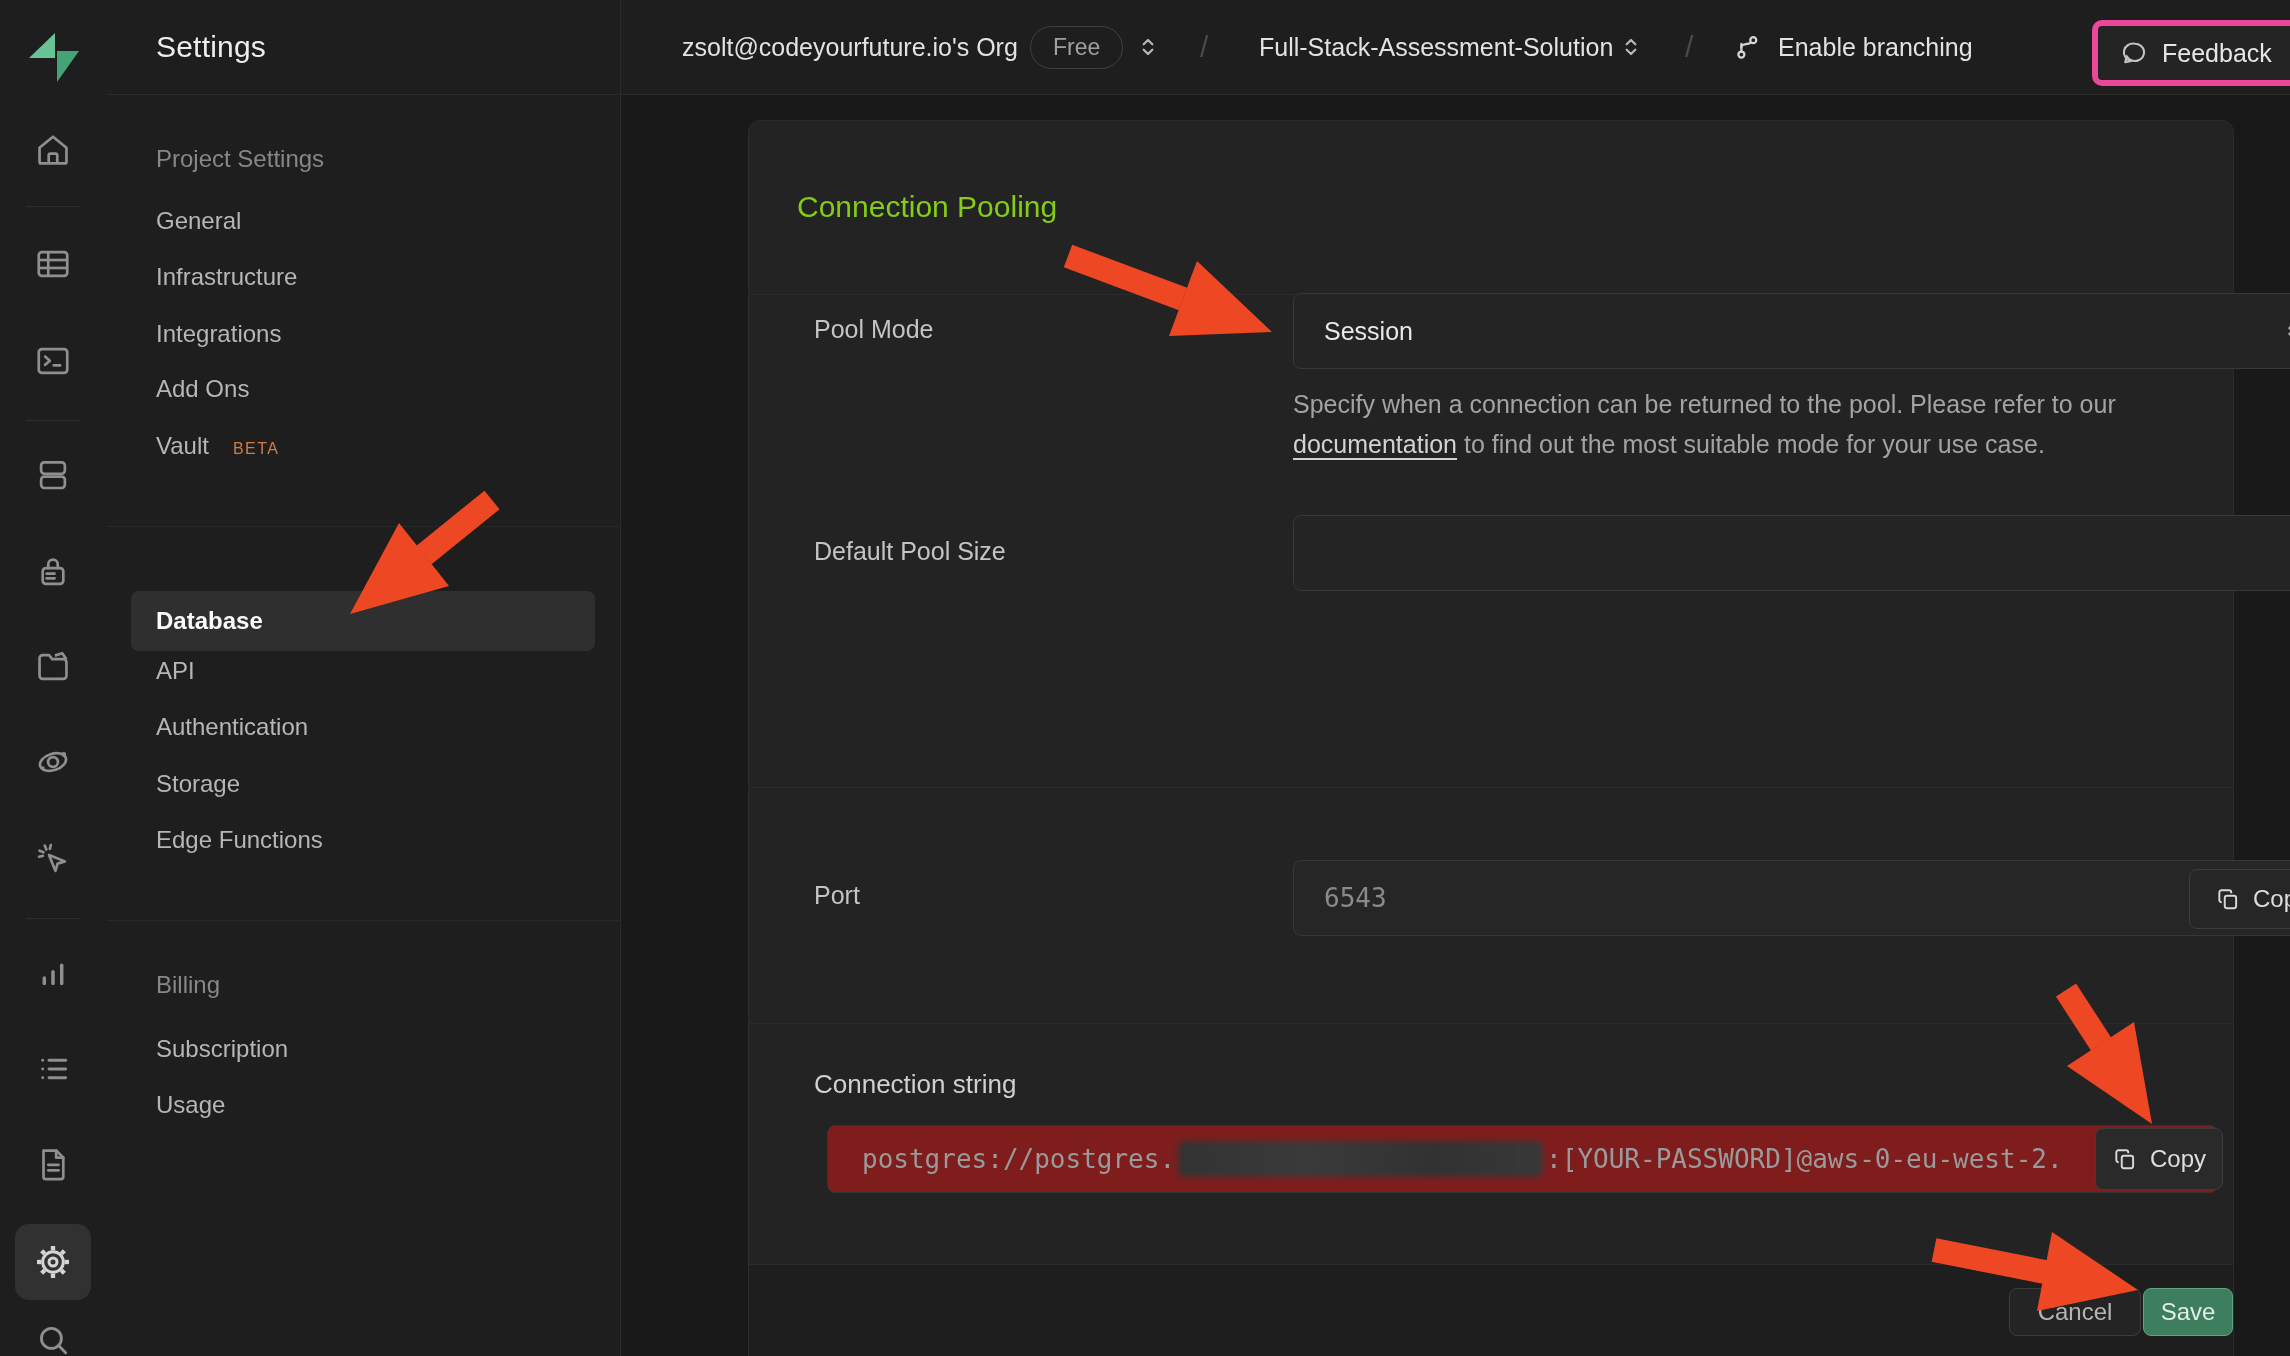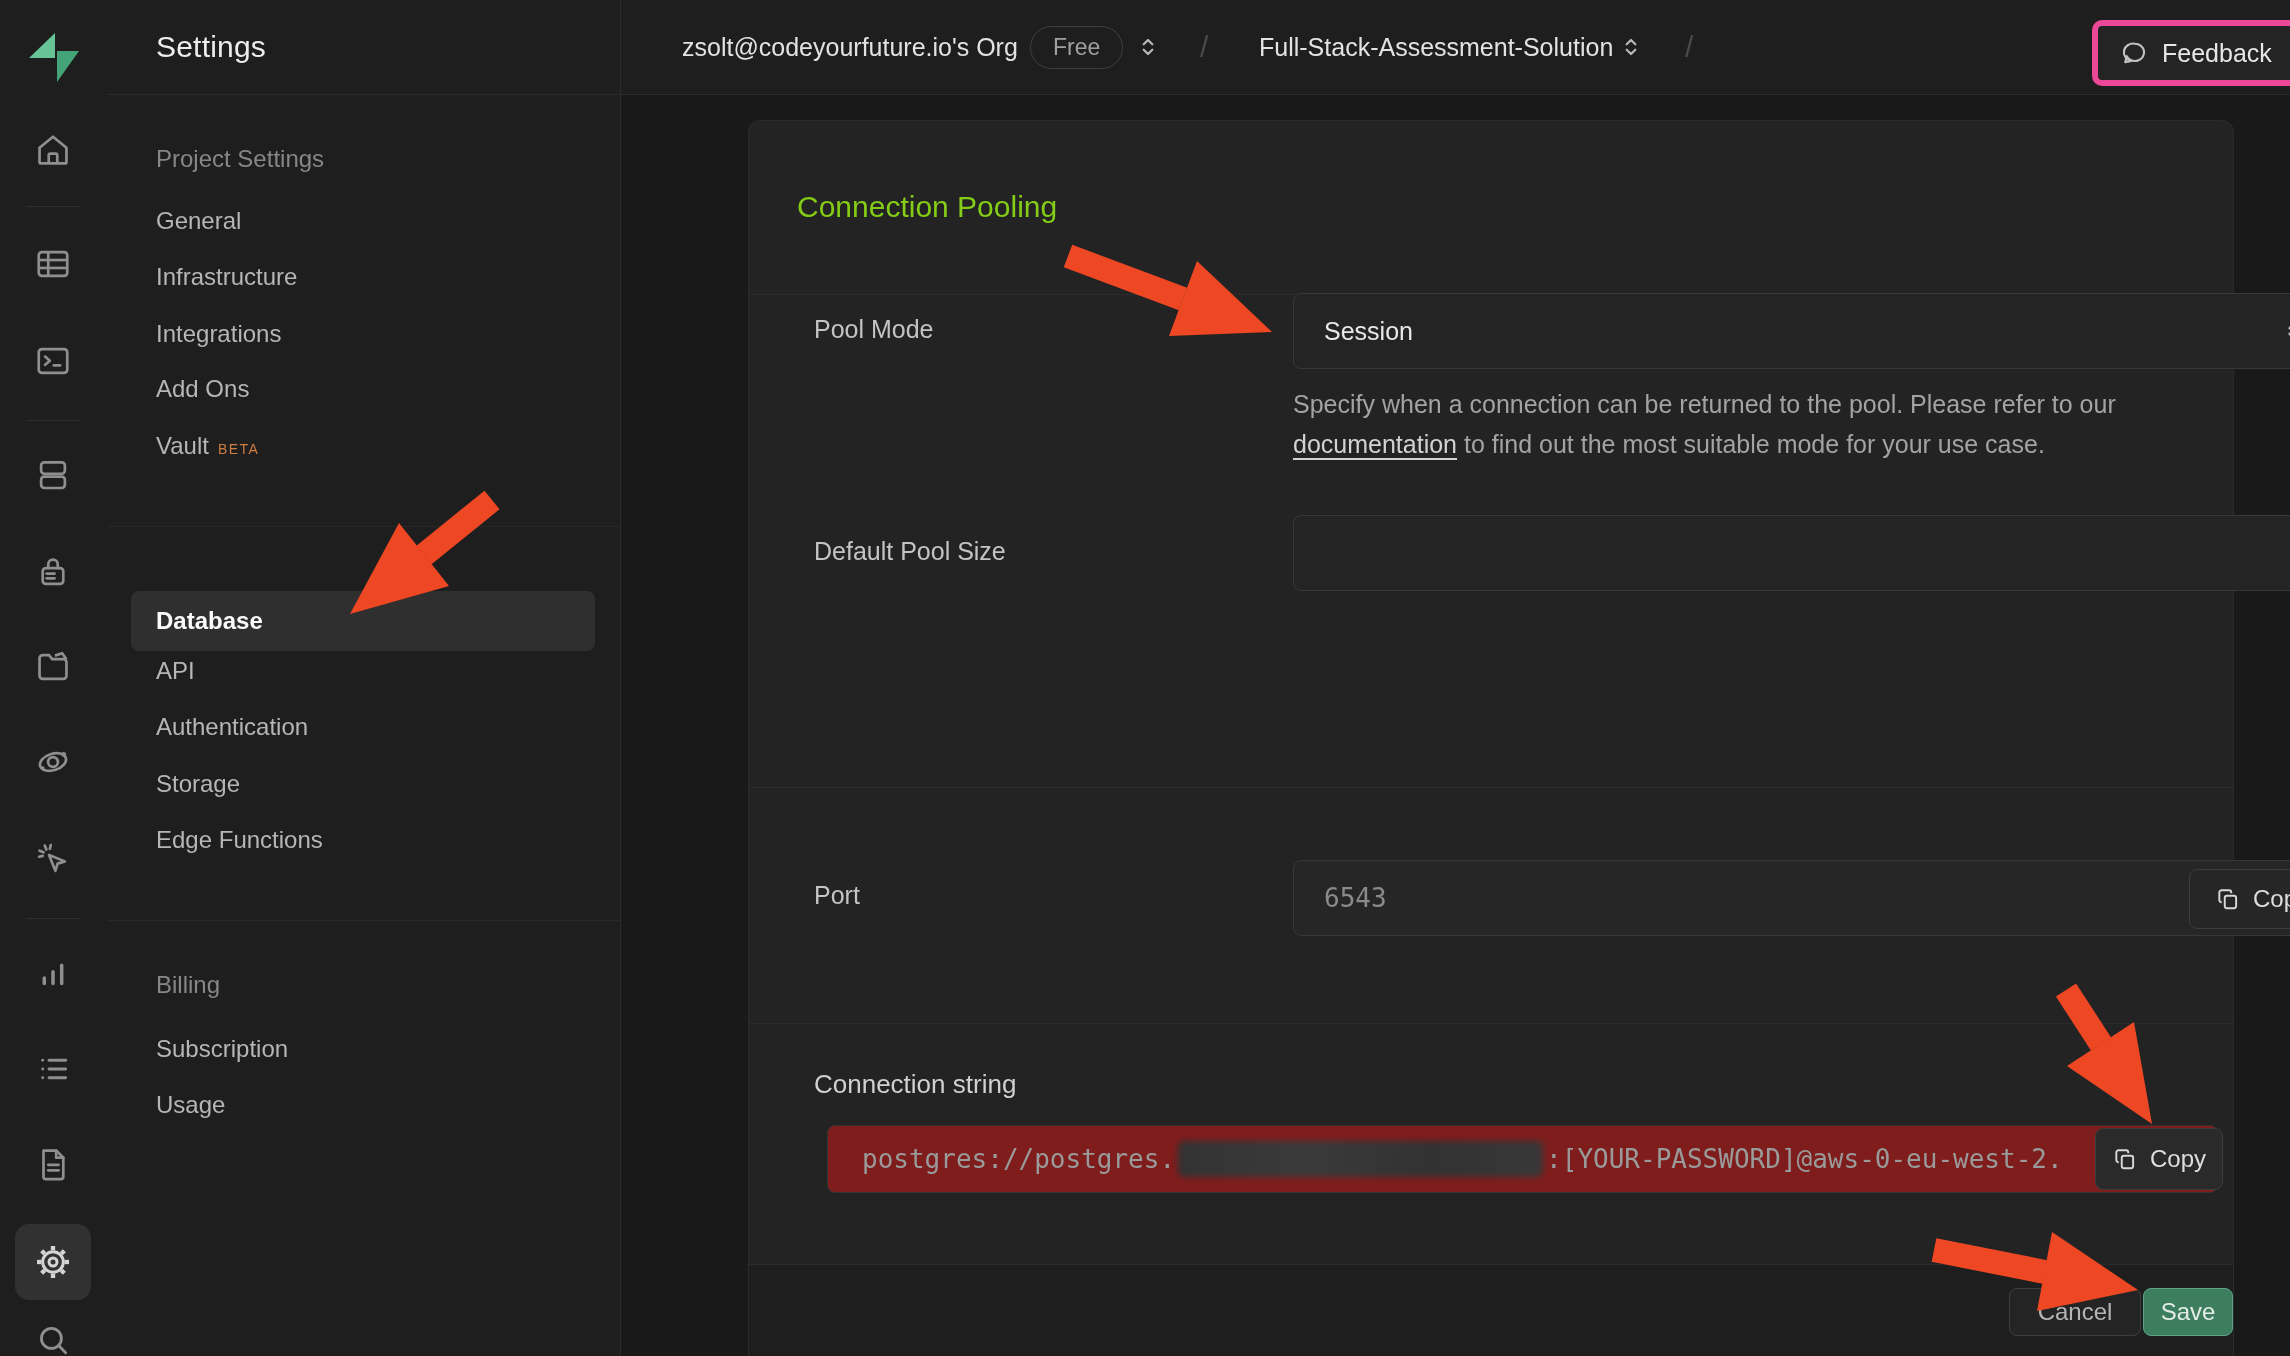"Enable branching" div.abs { html: none -> <div> <svg> <circle></circle> <circle></circle> <path></path> <path></path> </svg> <span>Enable branching</span> </div> }
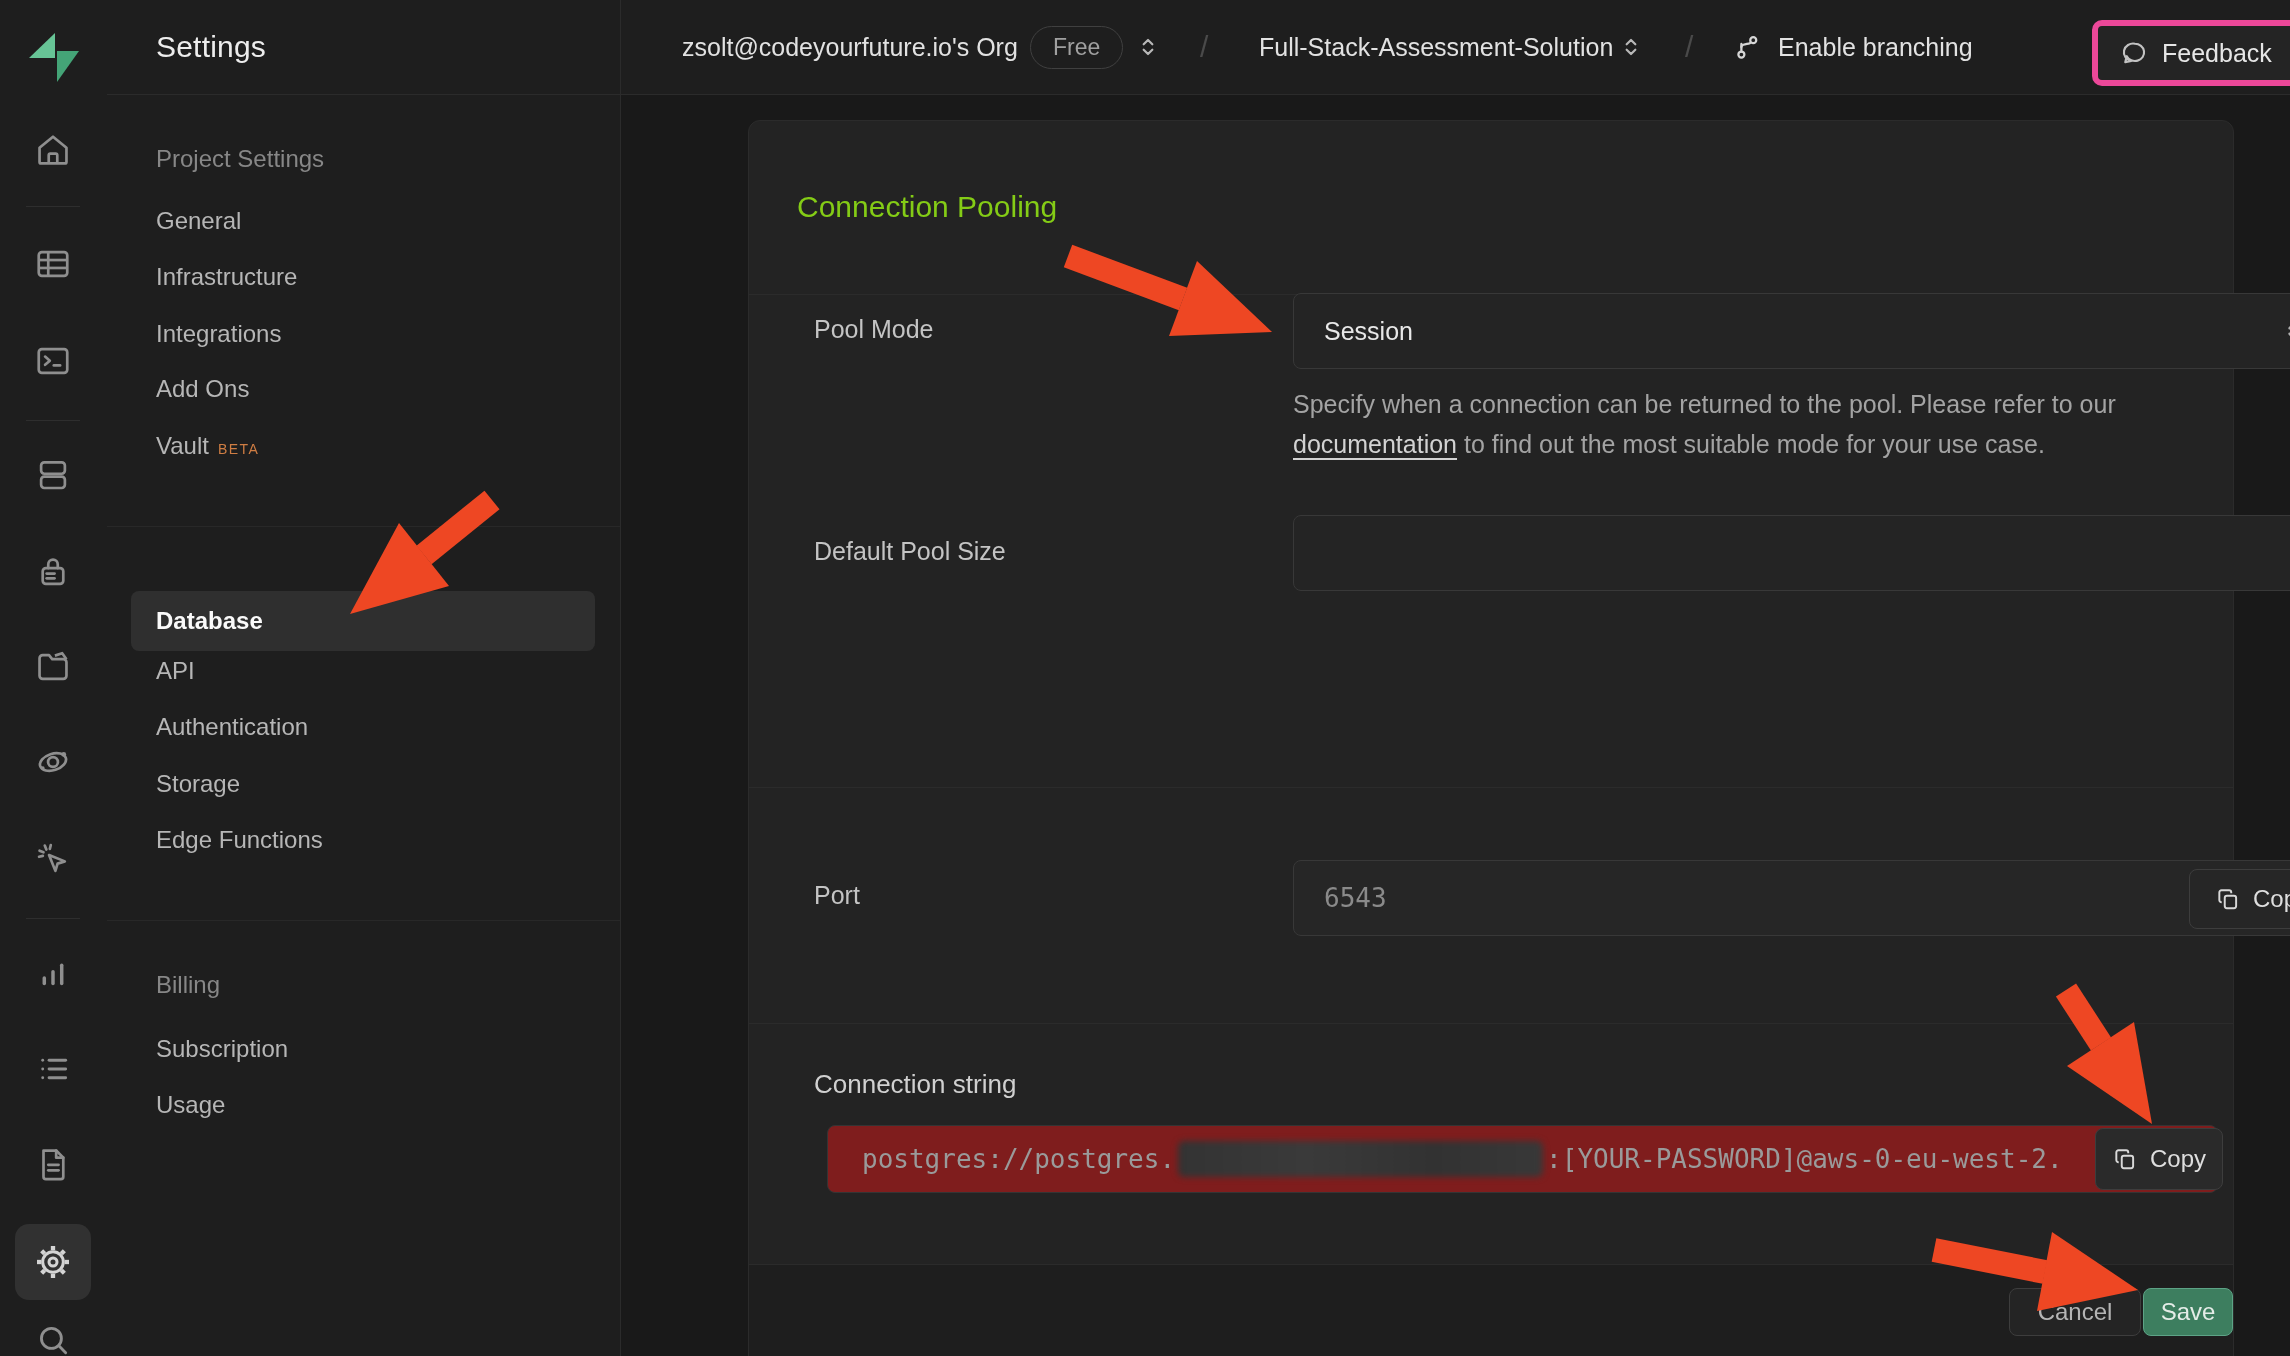"BETA" .beta { font-size: 14px -> 16px; margin-left: 9px -> 24px }
